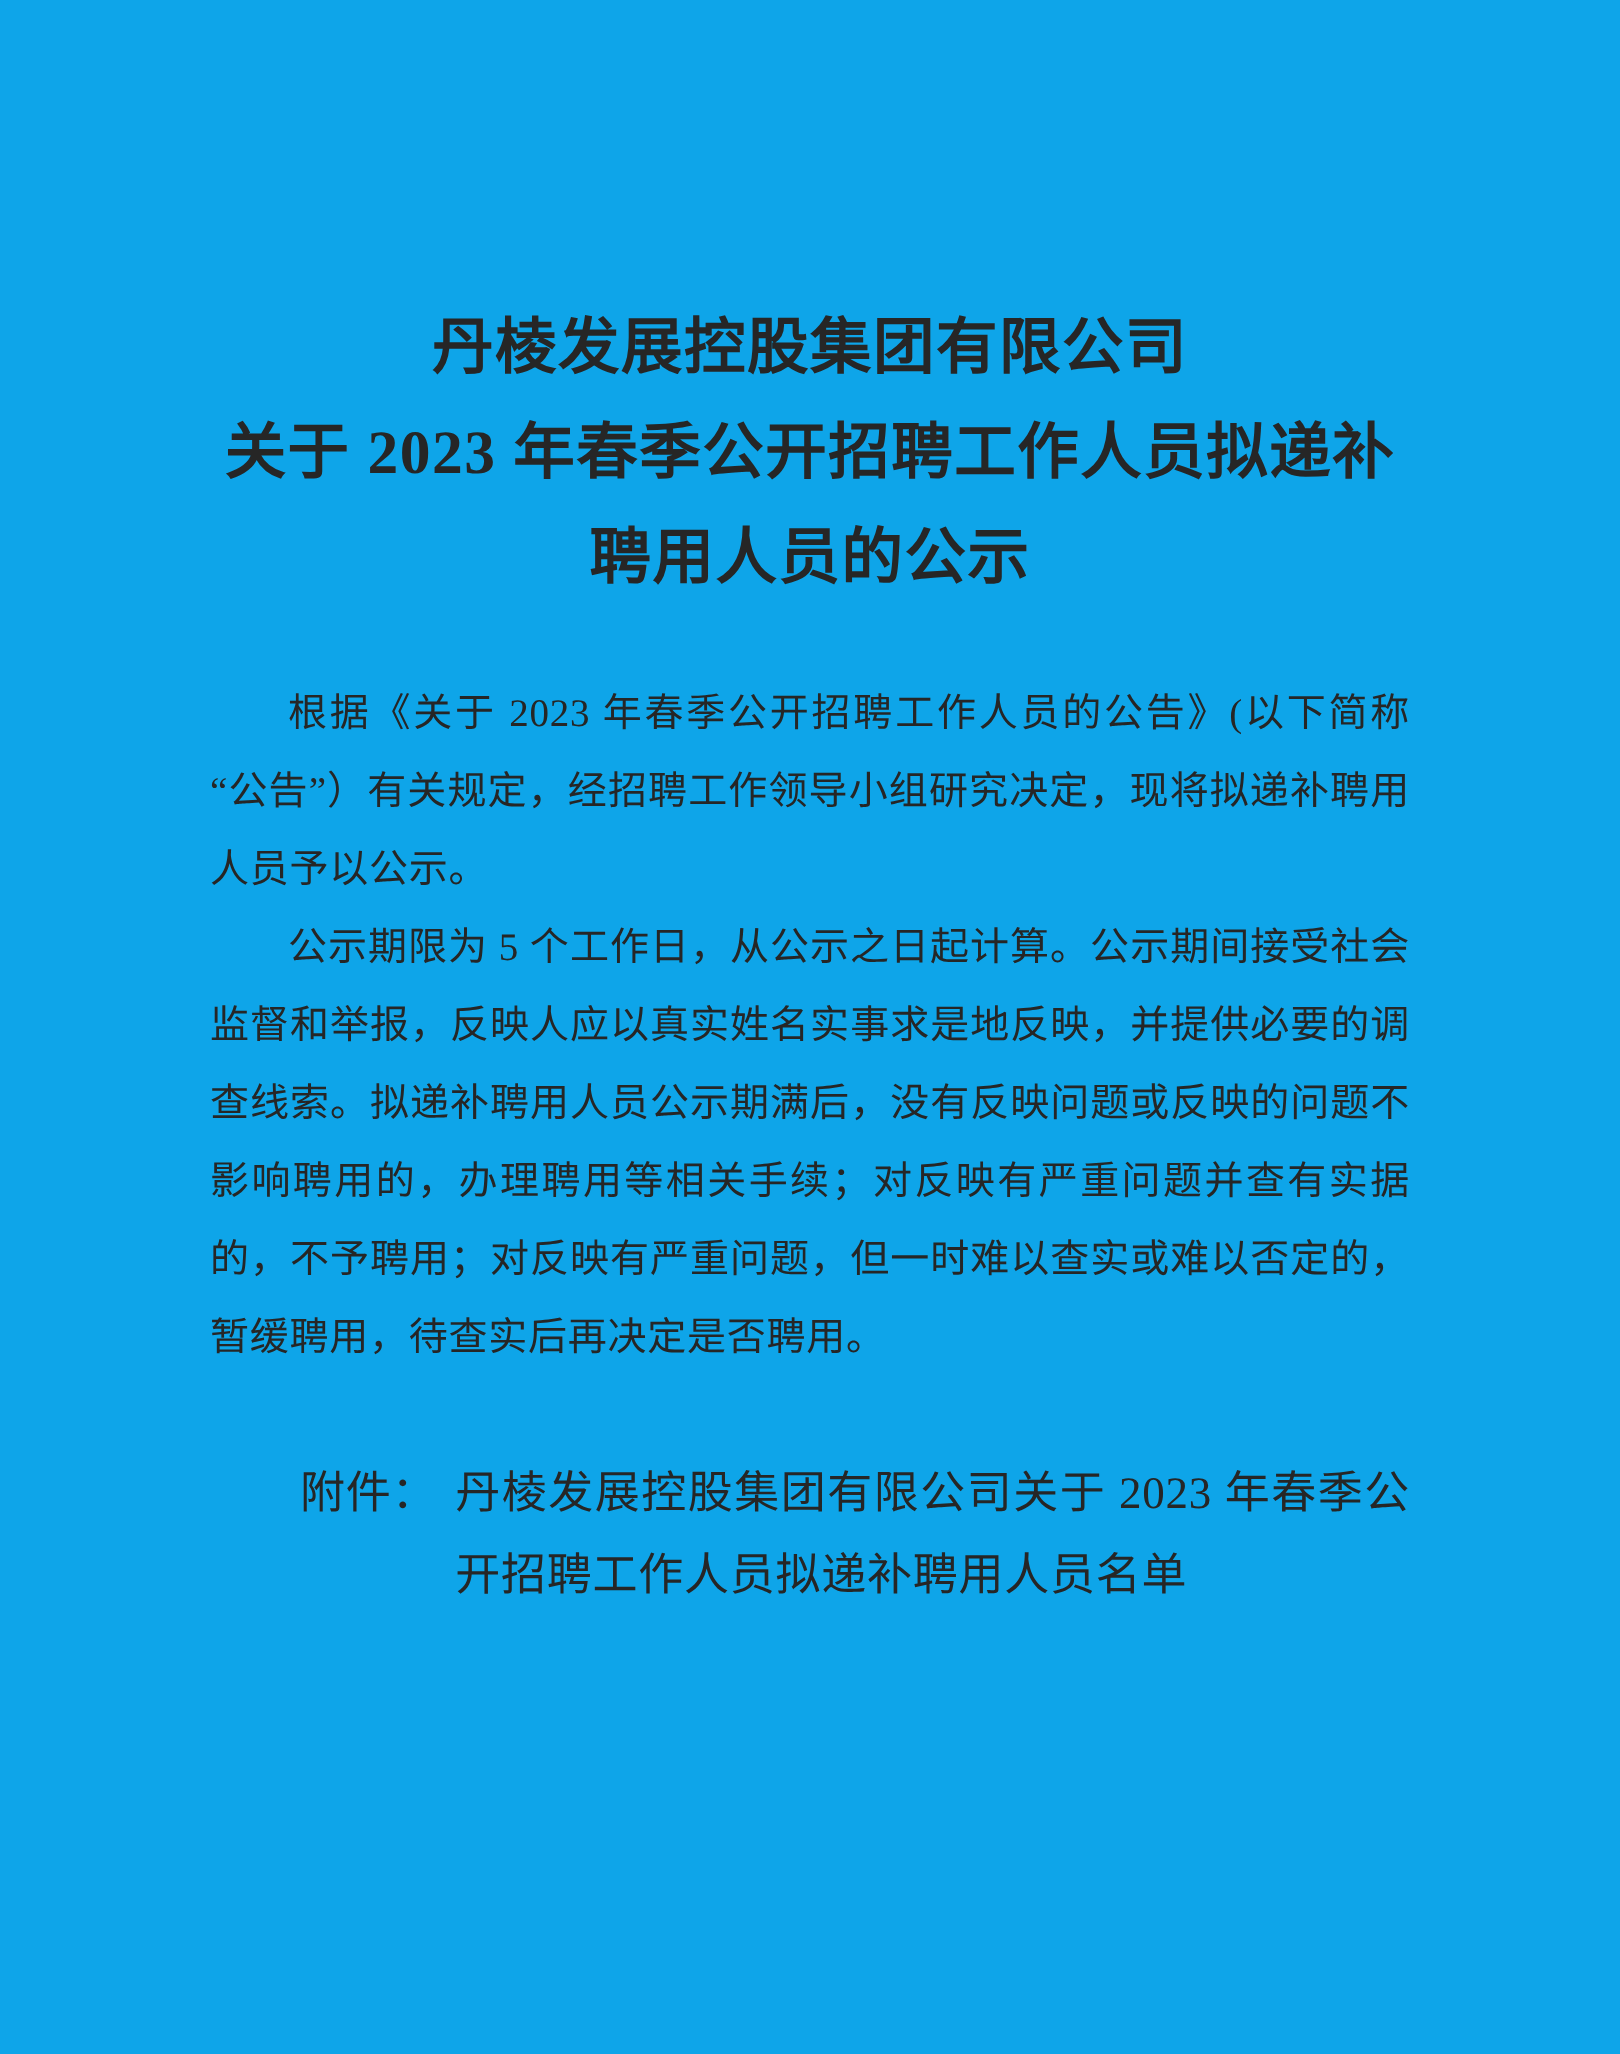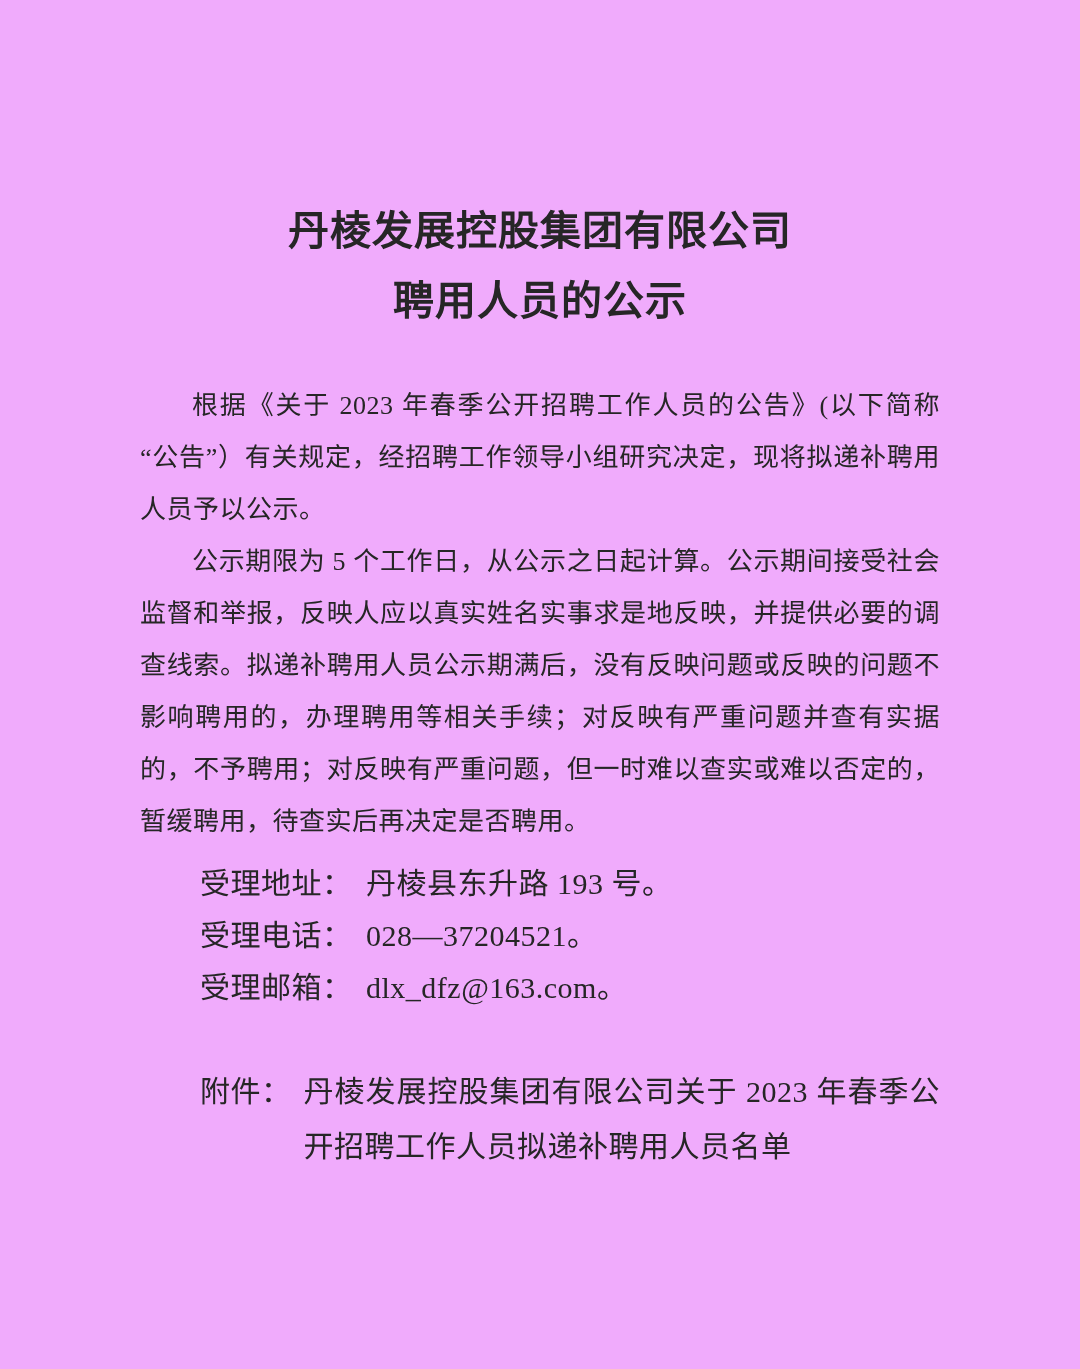"丹棱发展控股集团有限公司" .page { background: #f0abfc -> #0ea5e9 }
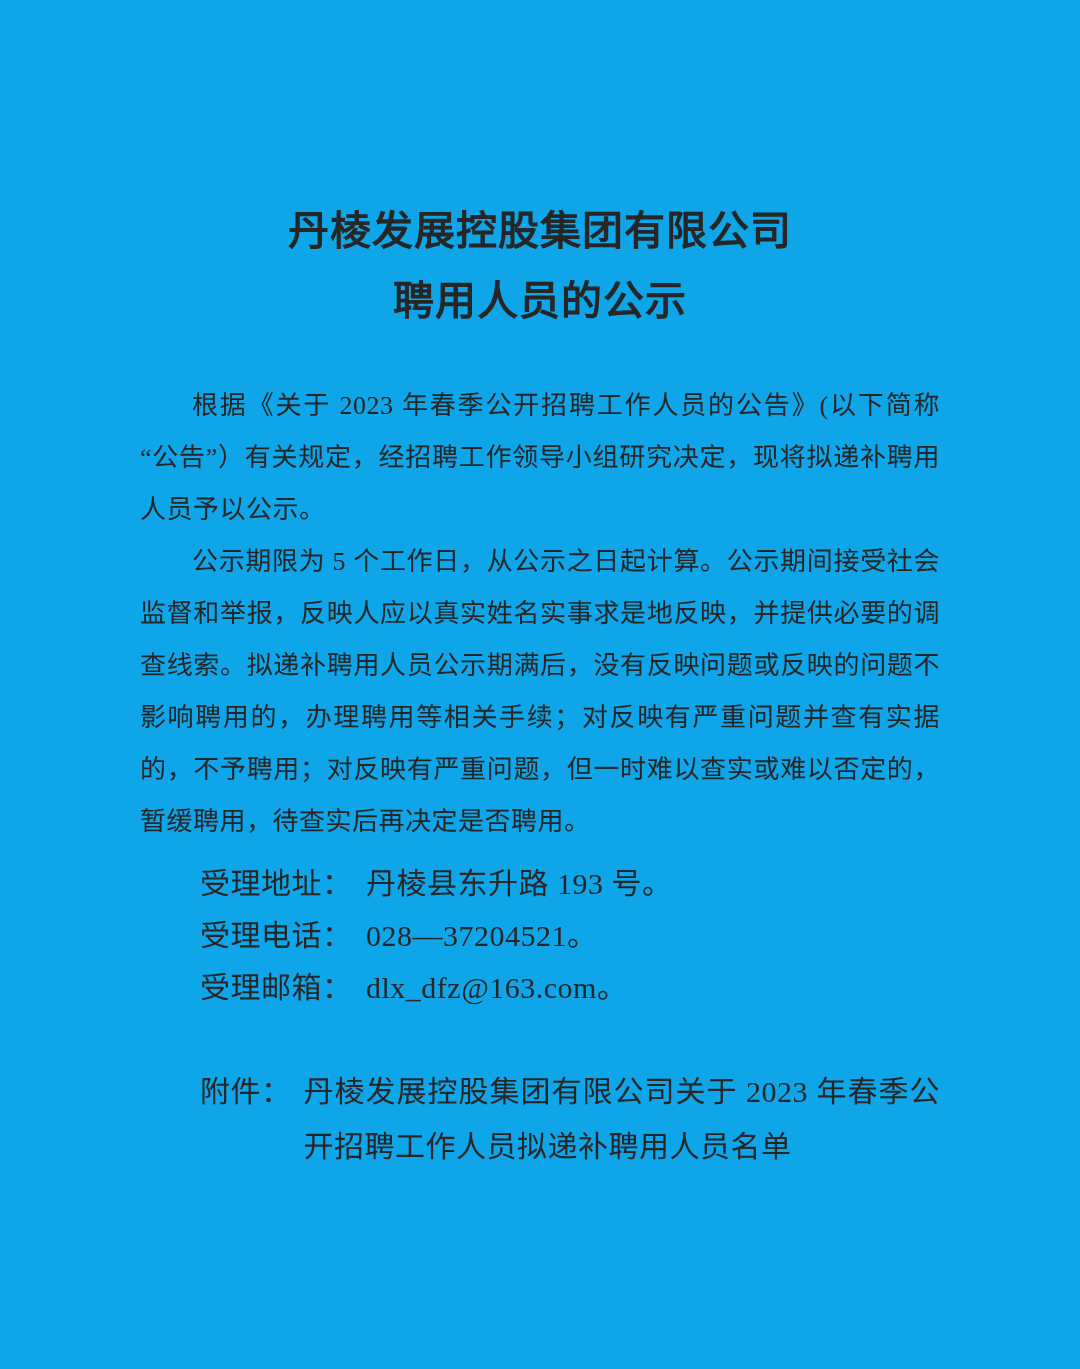"关于 2023 年春季公开招聘工作人员拟递补" span.title-line { html: none -> <span>关于 2023 年春季公开招聘工作人员拟递补</span> }
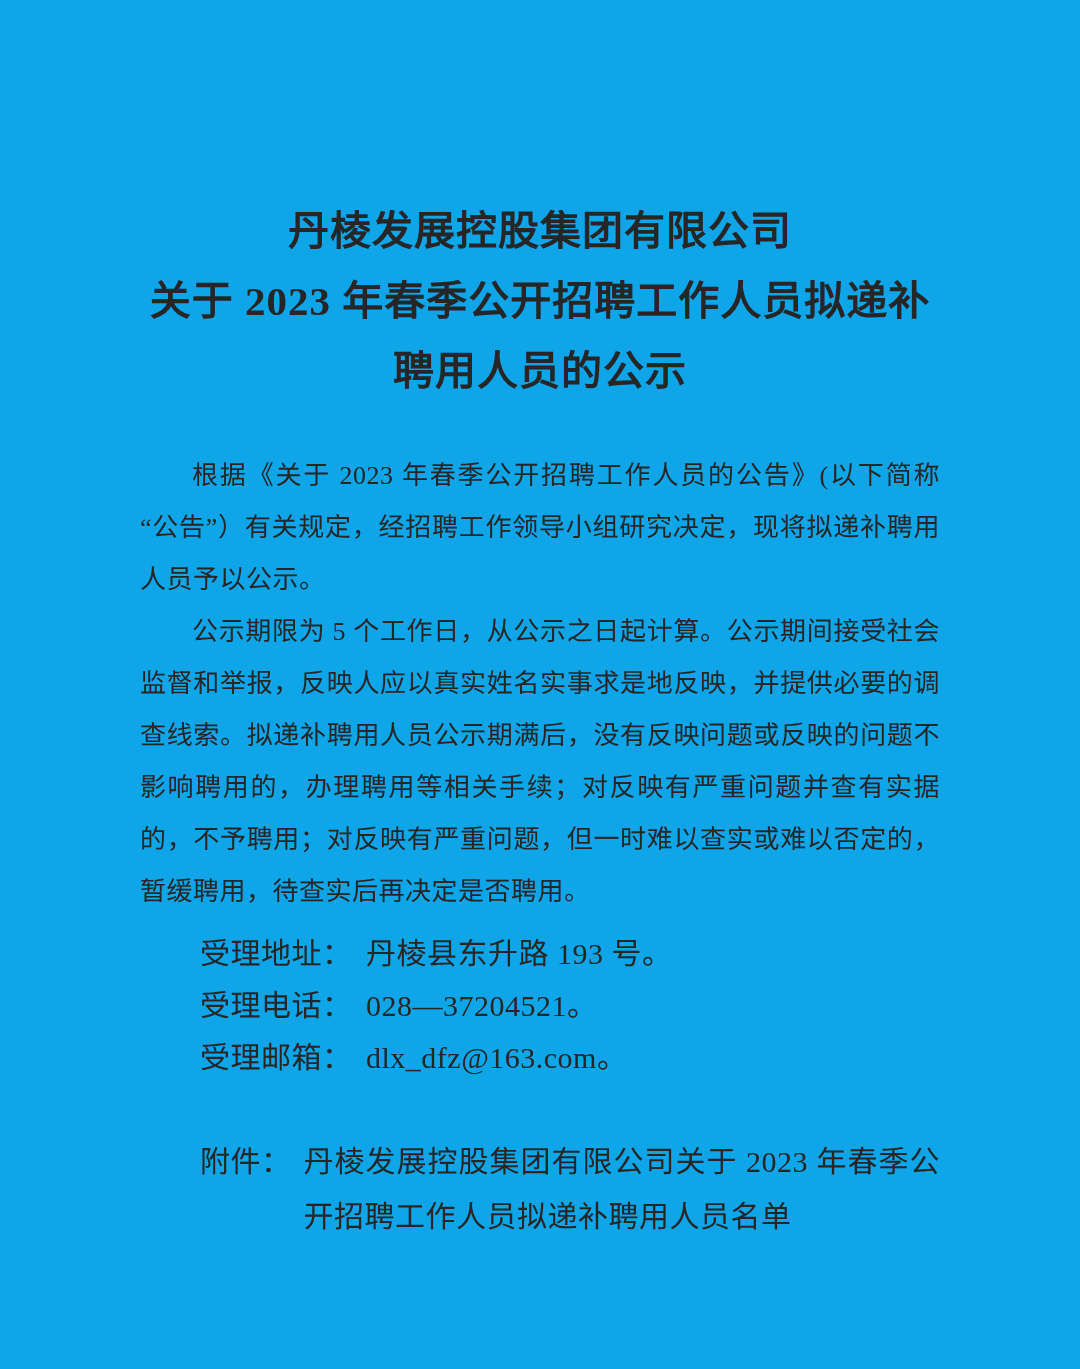"受理地址： 丹棱县东升路 193 号。" div.contact-block { html: <div> <div> <span>受理地址：</span><span>丹棱县东升路 193 号。</span> </div> <div> <span>受理电话：</span><span>028—37204521。</span> </div> <div> <span>受理邮箱：</span><span>dlx_dfz@163.com。</span> </div> </div> -> none }
